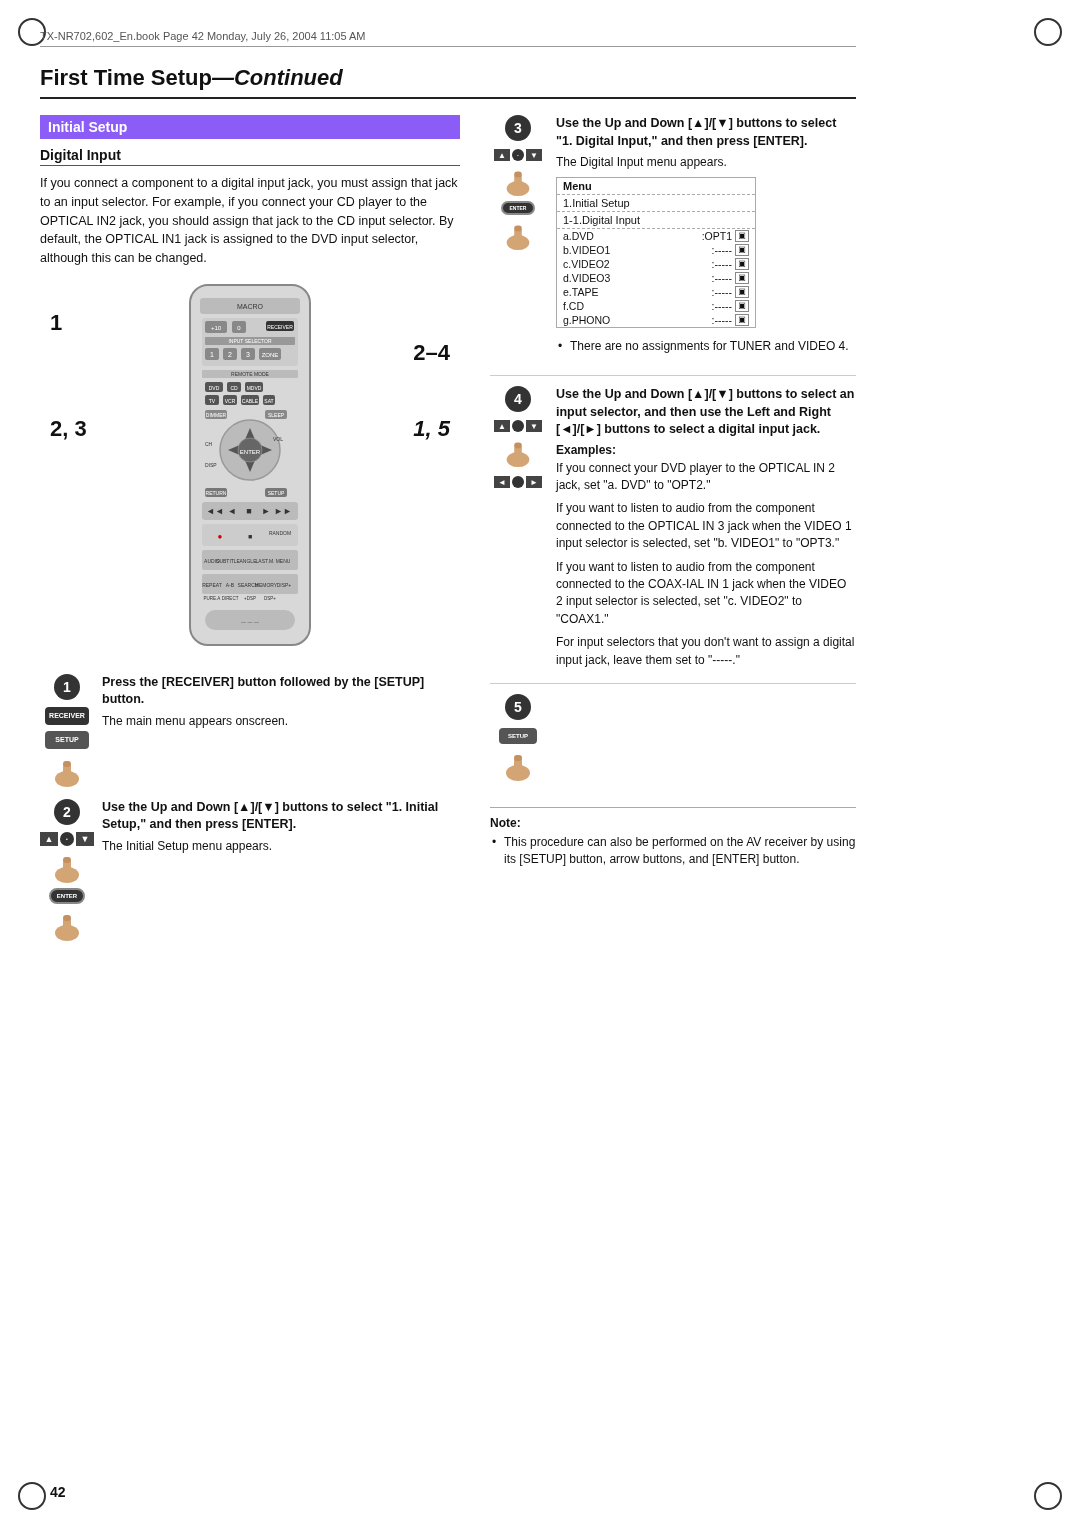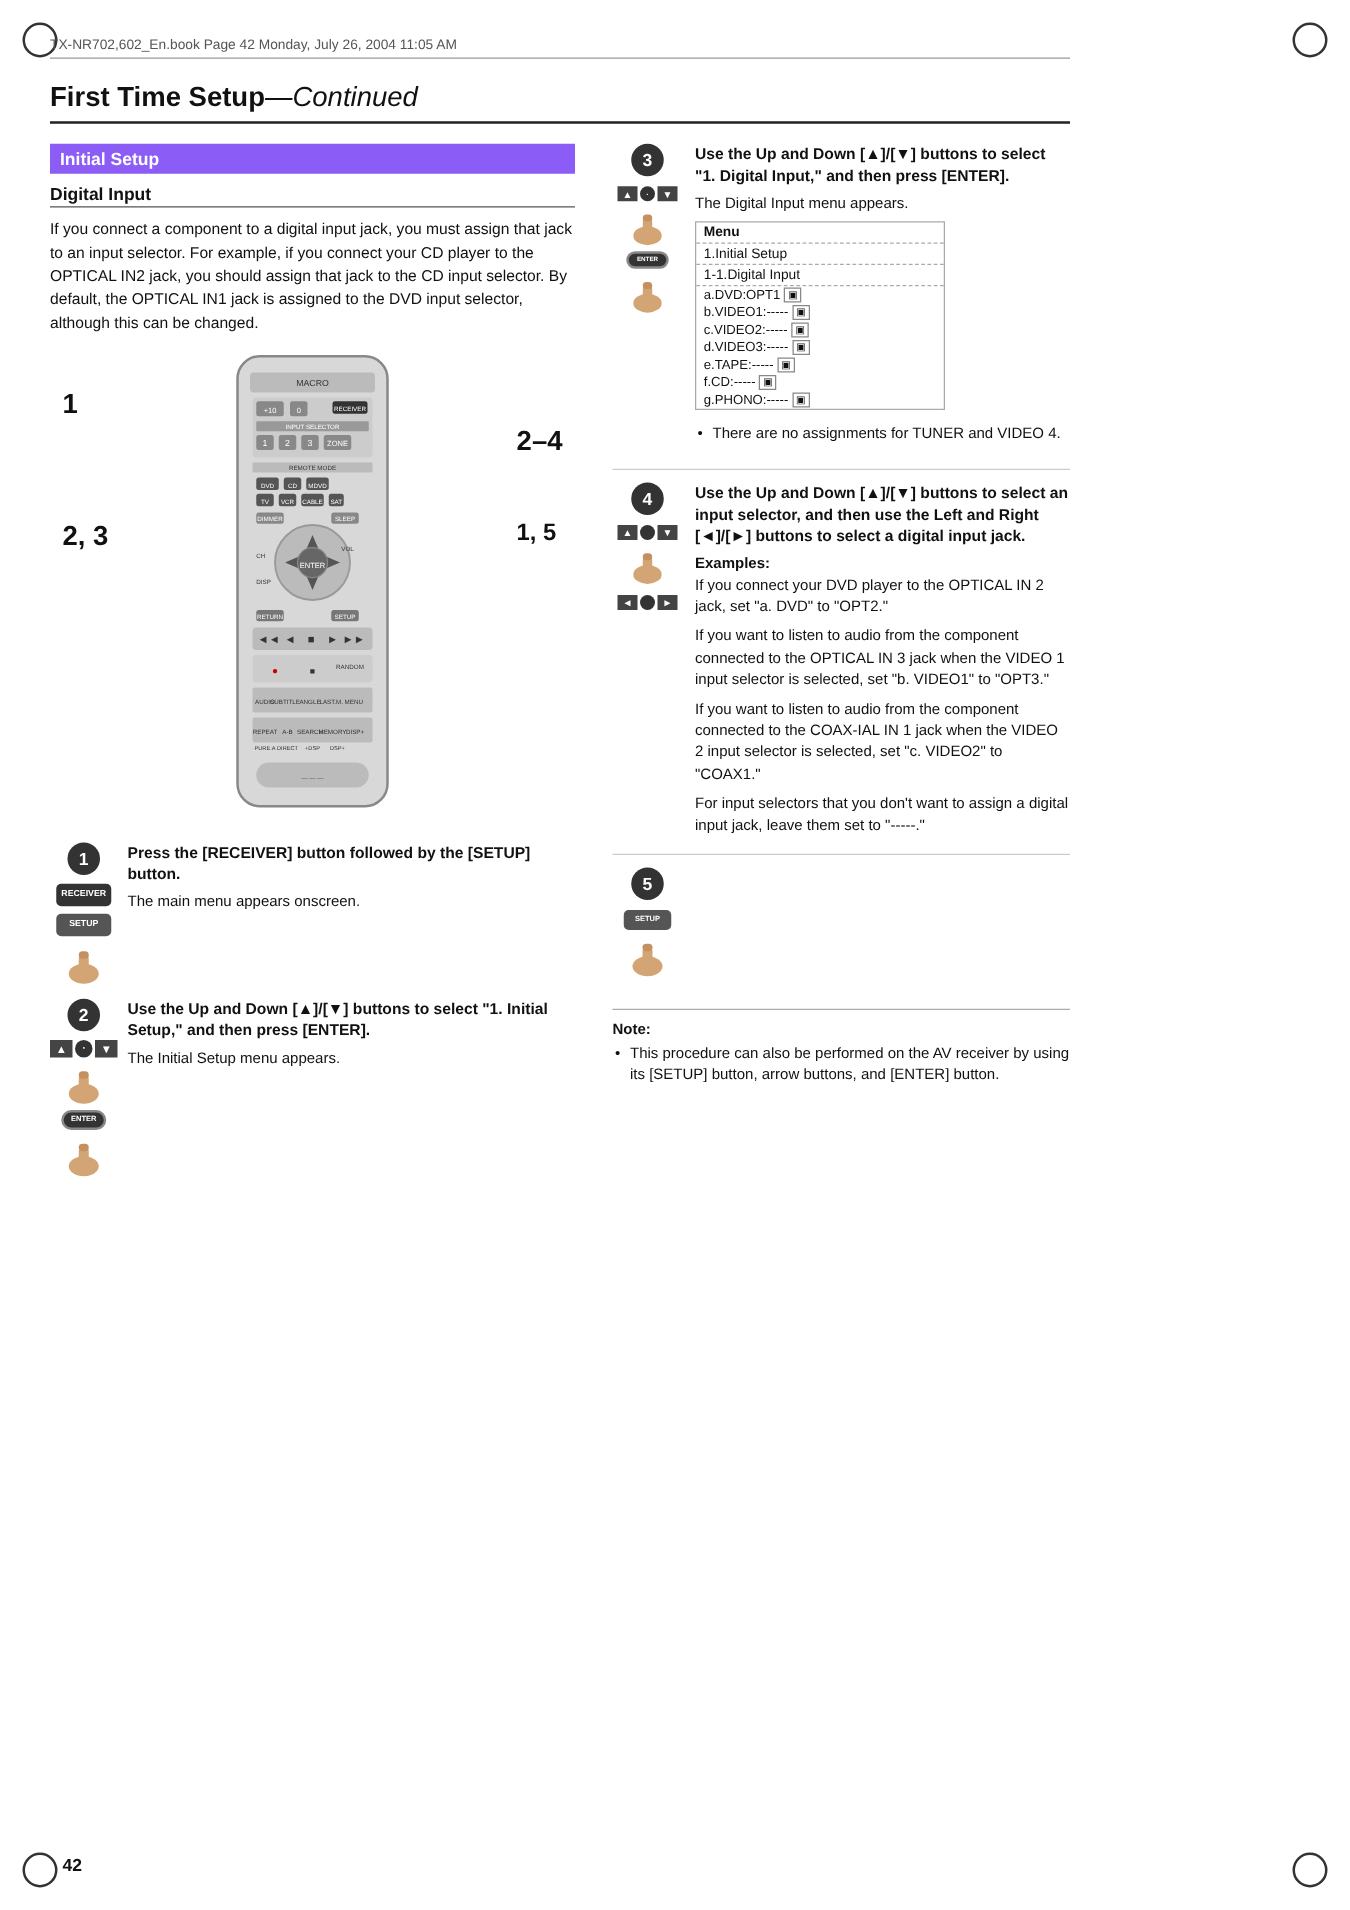"—Continued" .page-title em { font-weight: normal -> bold }
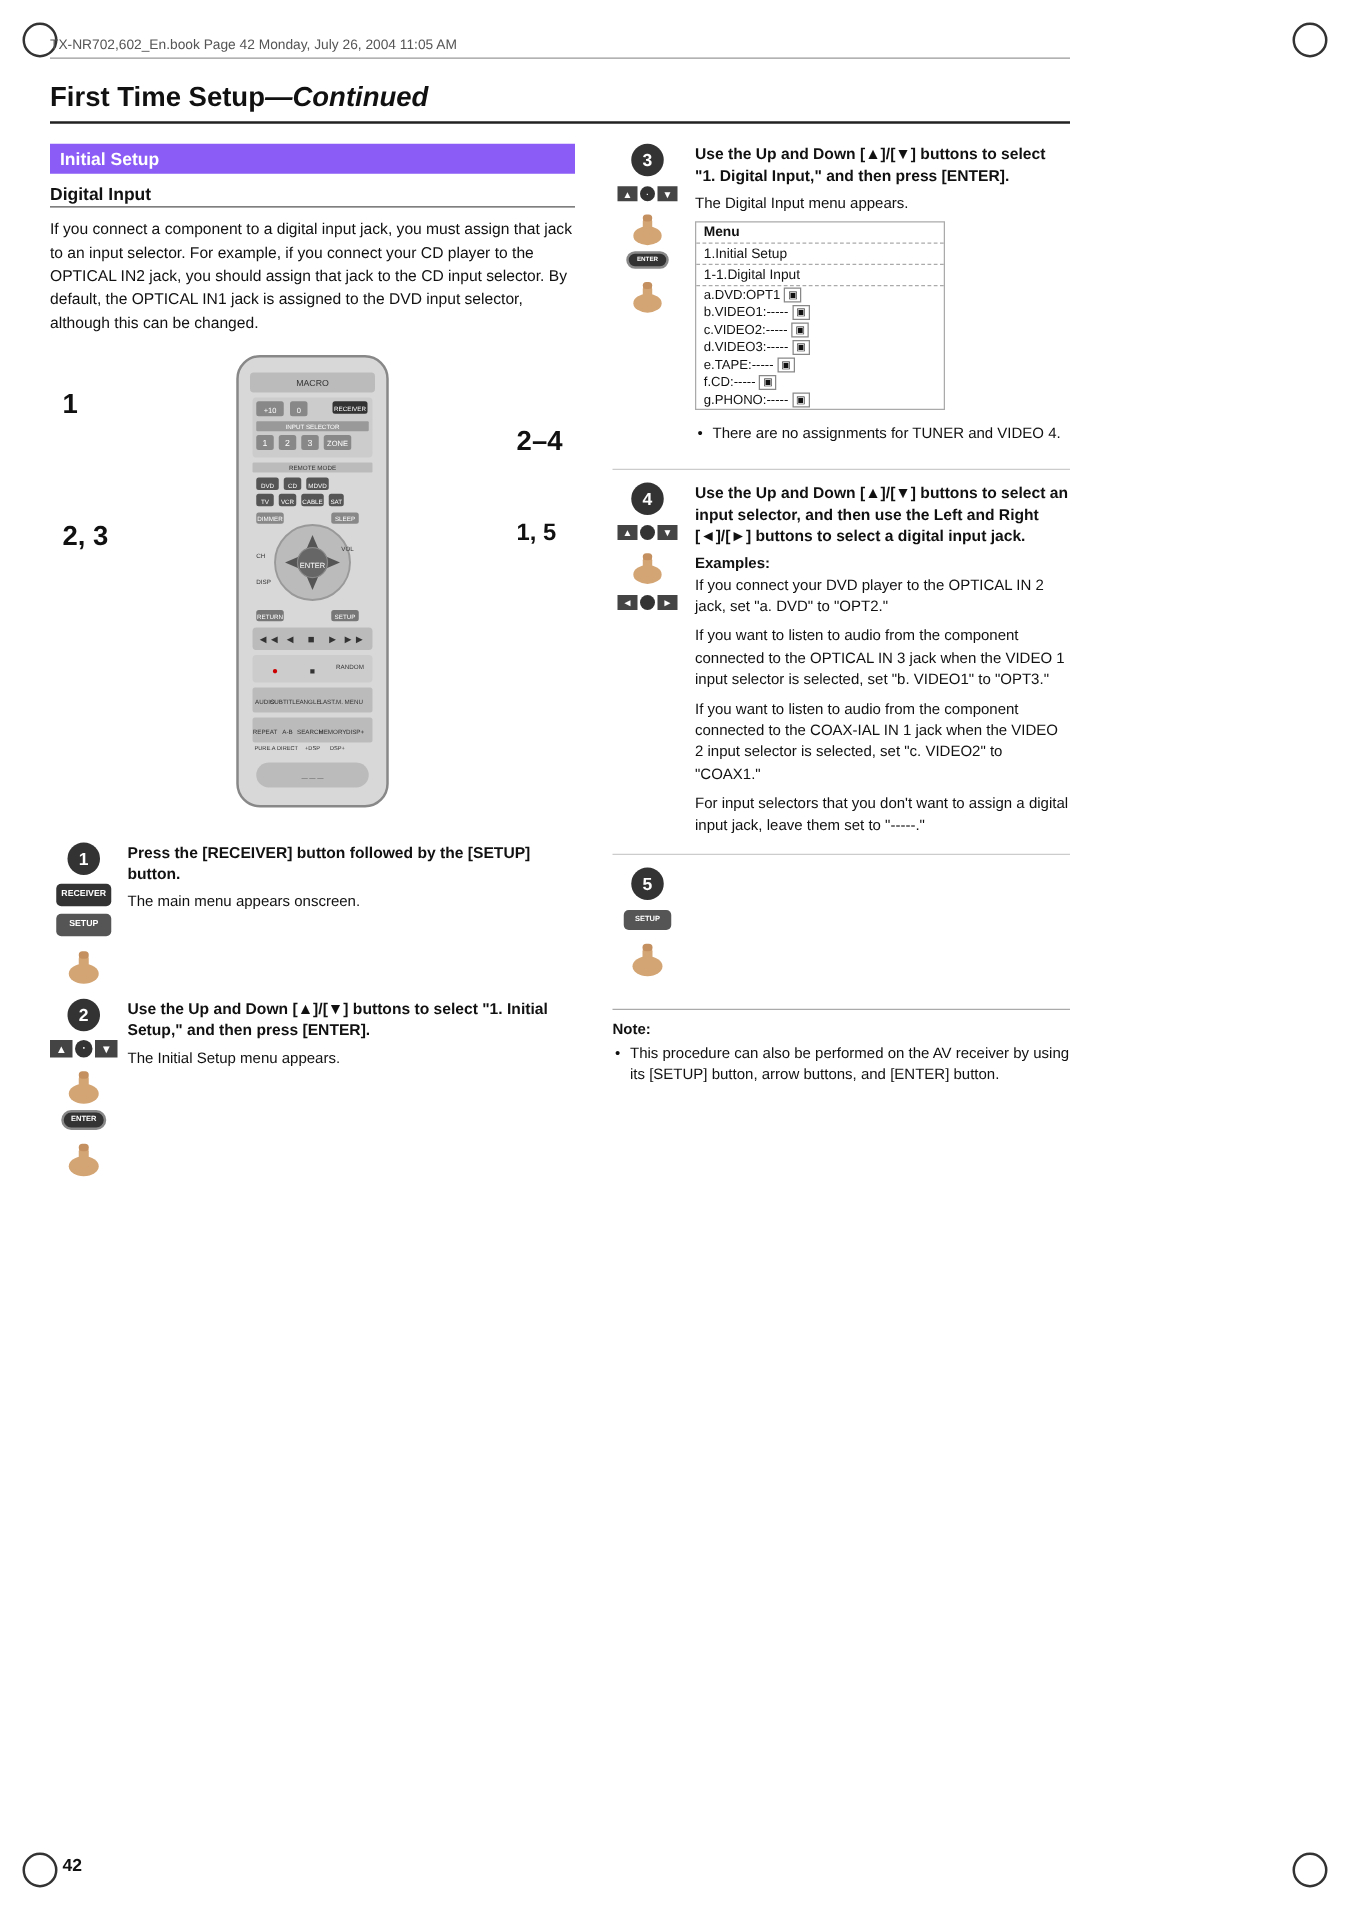"a.DVD" .menu-table-row { justify-content: flex-start -> space-between }
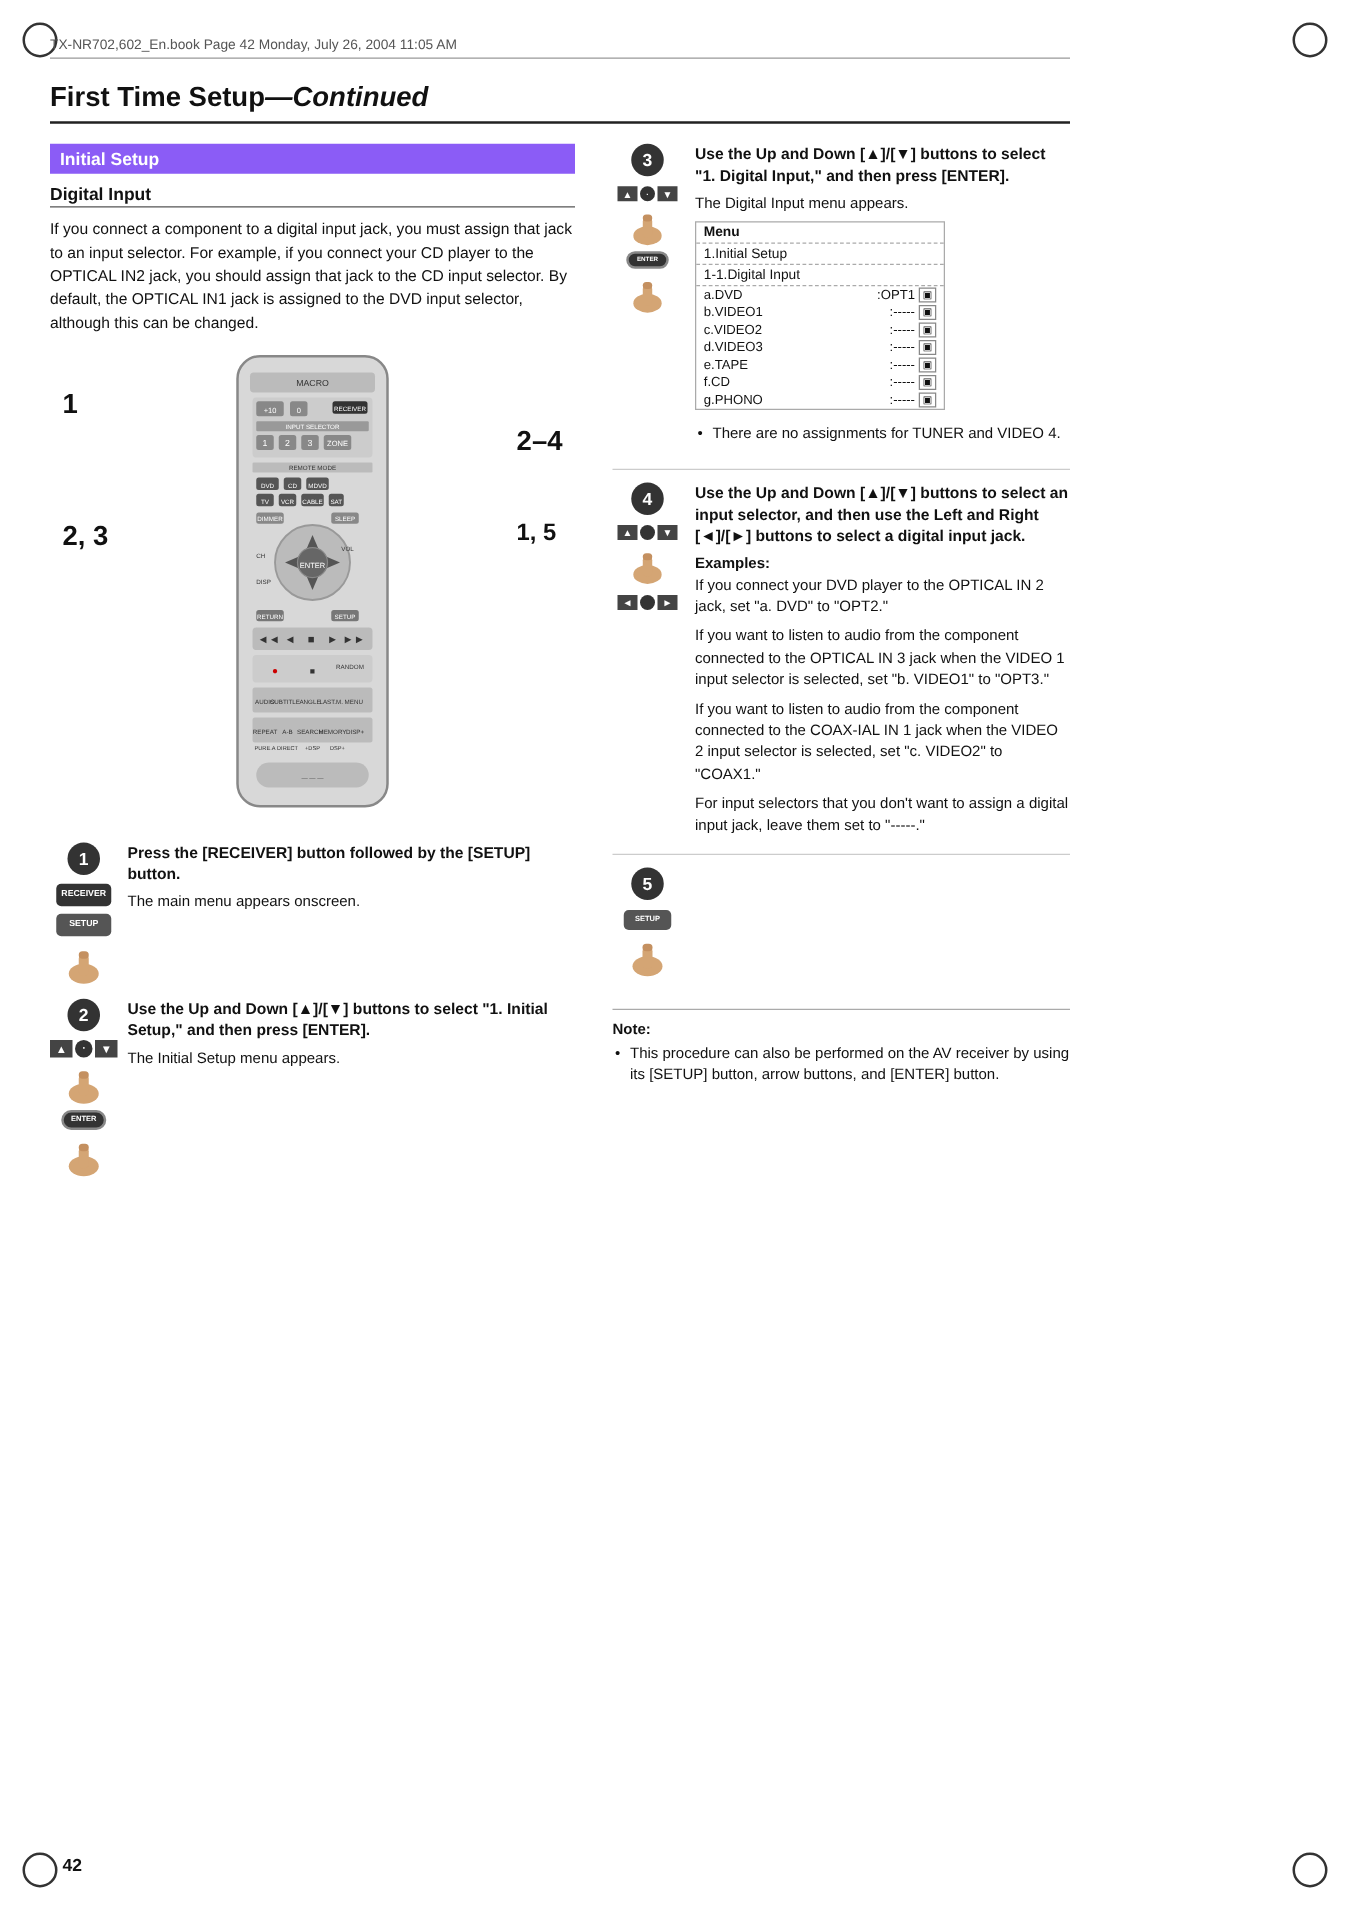"1, 5" span { font-size: 19px -> 22px; font-style: none -> italic }
